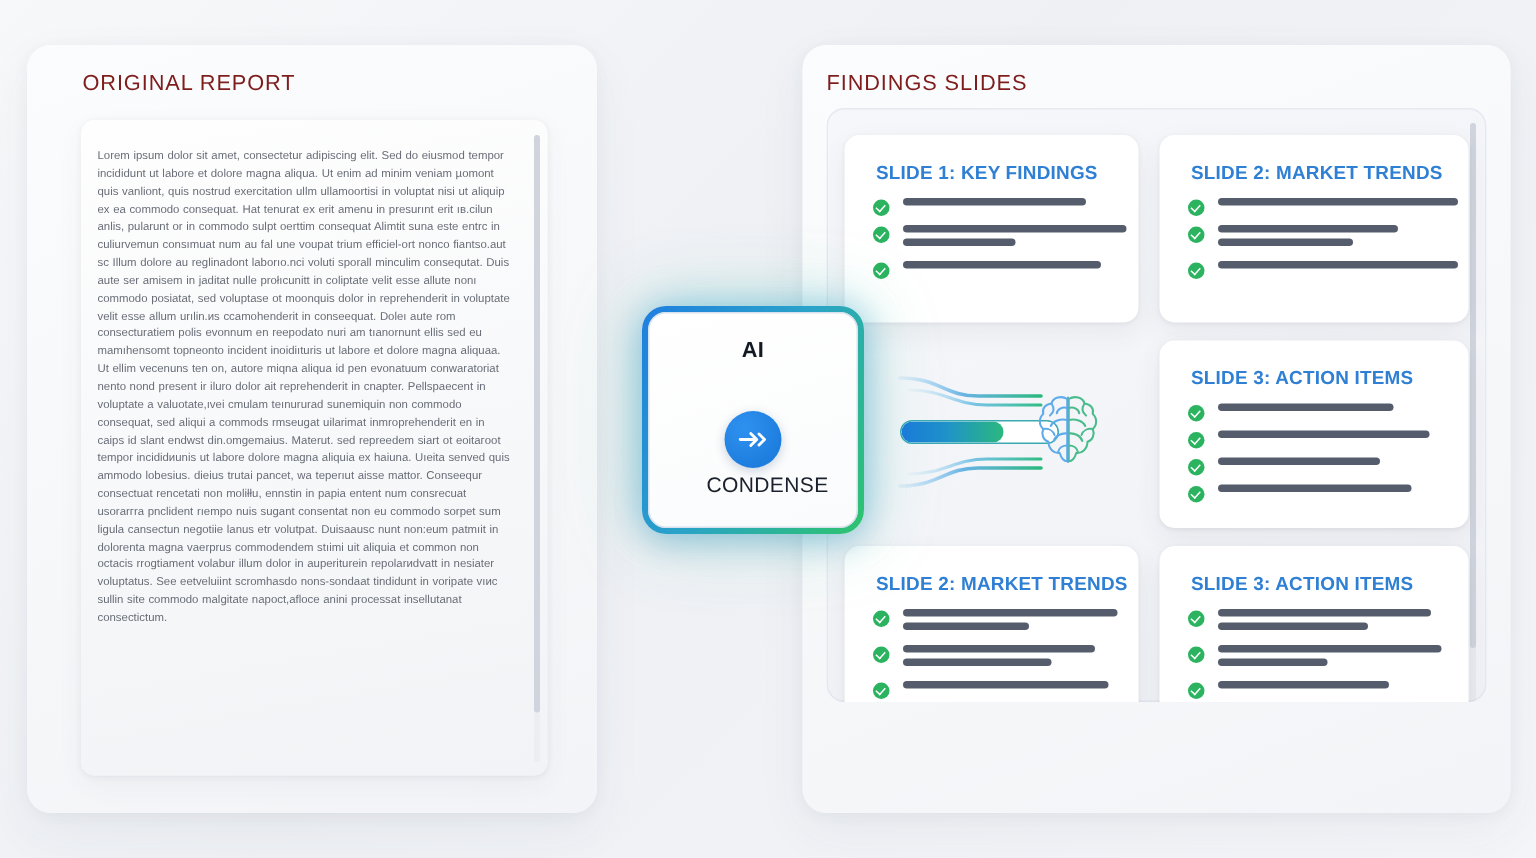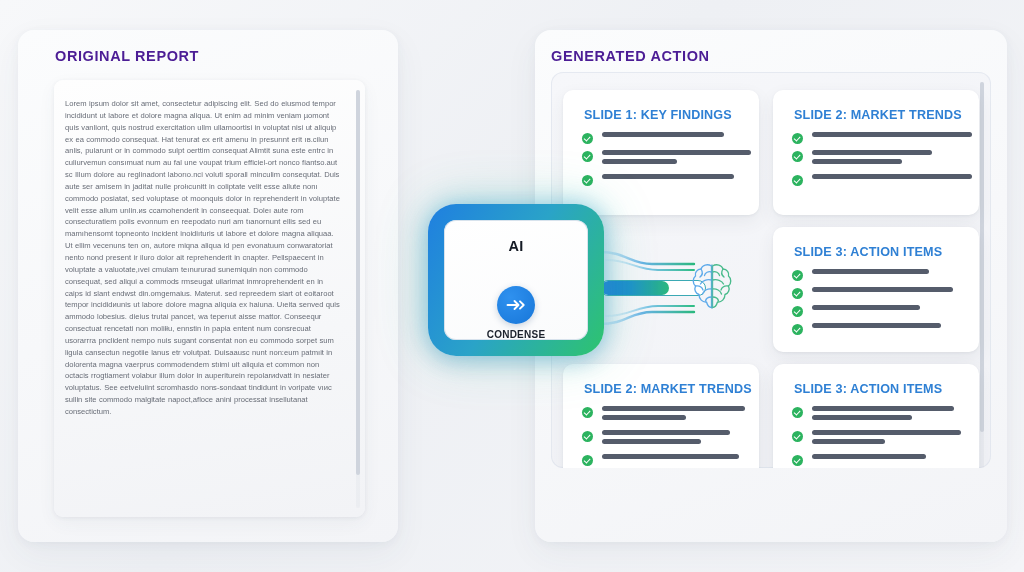"ORIGINAL REPORT" .panel-title { color: #4c1d95 -> #7f1d1d; font-weight: bold -> normal }
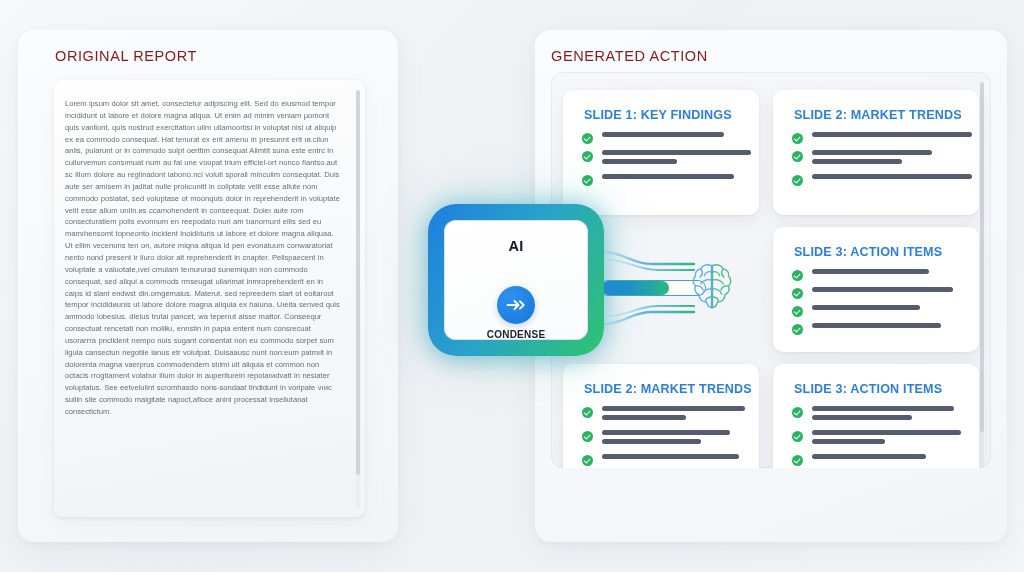"GENERATED ACTION" div.panel-title { text: GENERATED ACTION -> FINDINGS SLIDES }
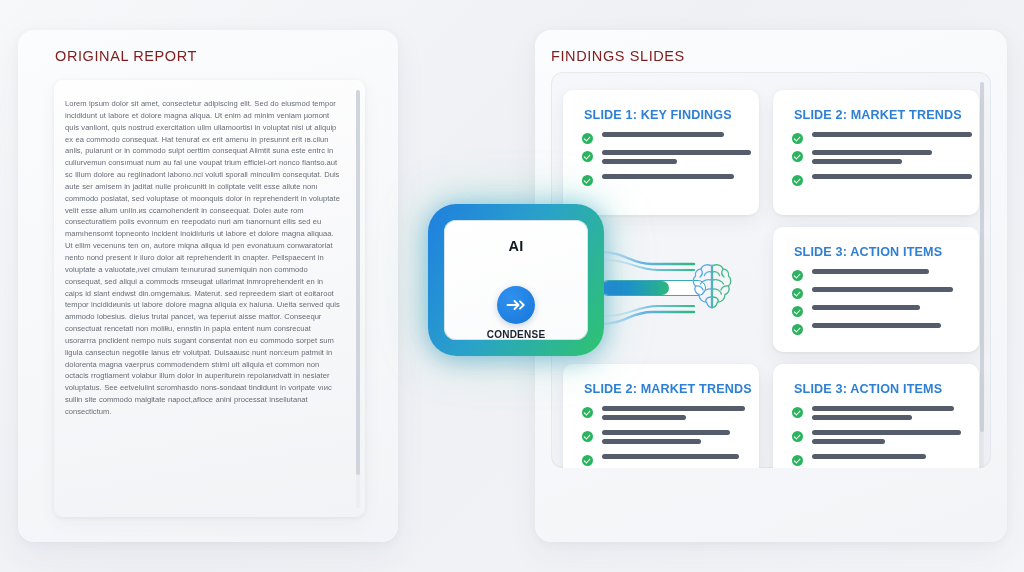"AI" #ai-card { border-radius: 28px -> 16px; padding: 16px -> 4px; width: 176px -> 148px }
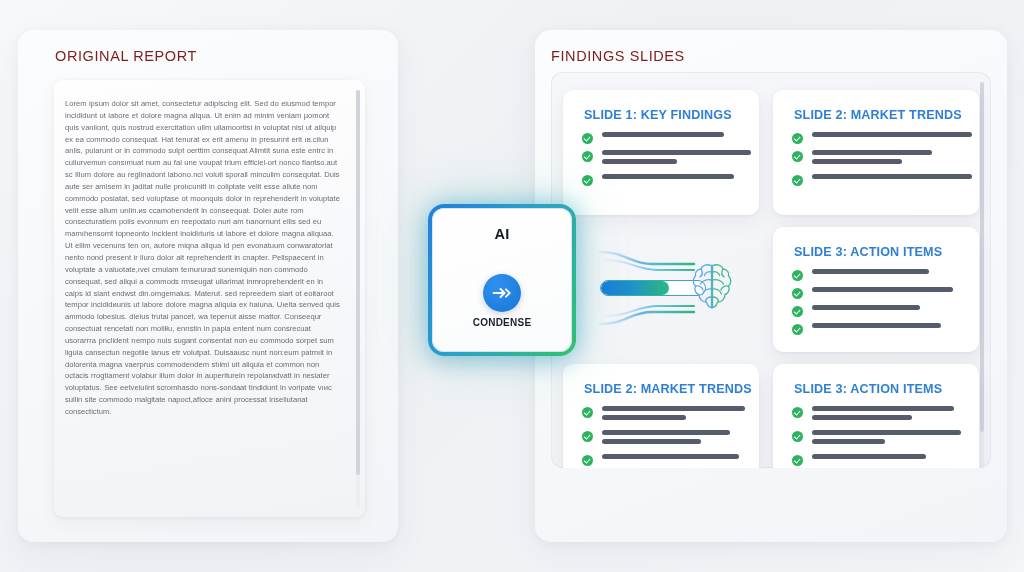"CONDENSE" .ai-label { font-size: 10px -> 14px; font-weight: bold -> normal }
